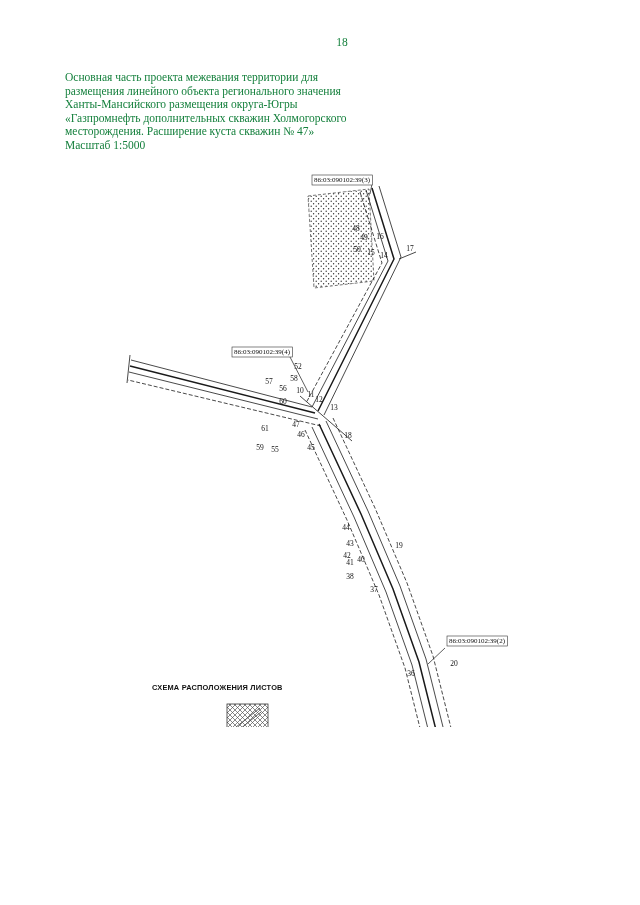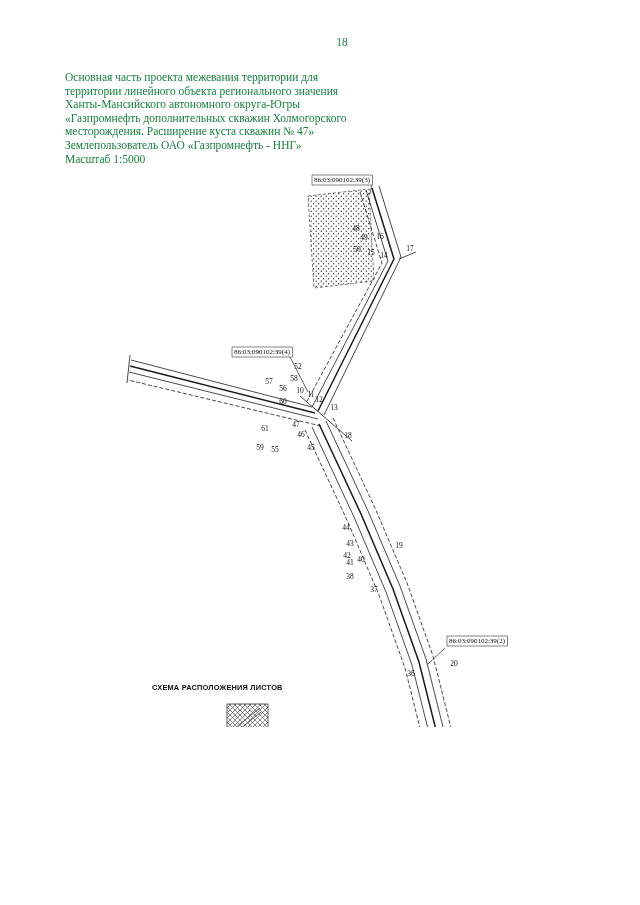"территории линейного объекта" div { text: территории -> размещения }
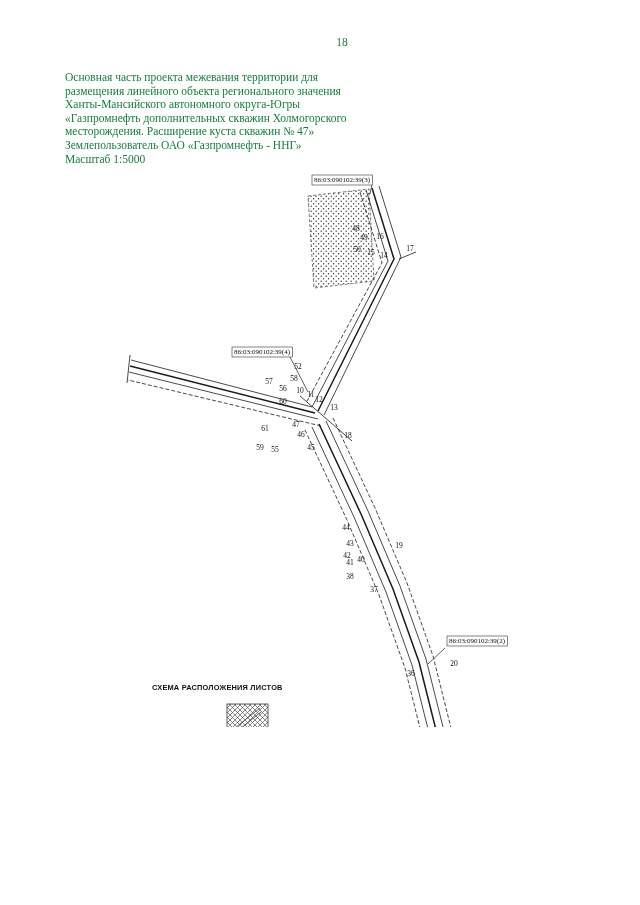"Ханты-Мансийского автономного" div { text: автономного -> размещения }
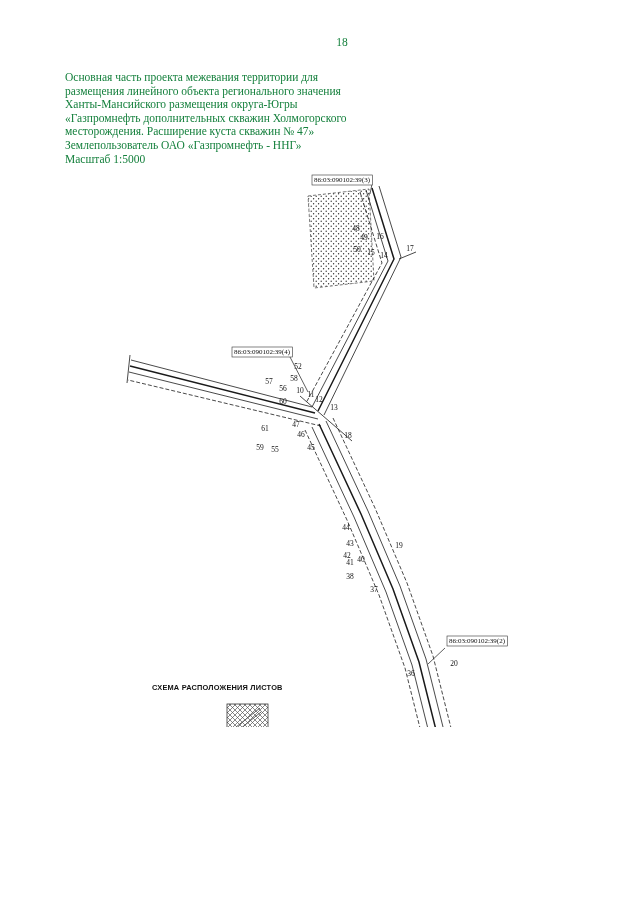"Землепользователь ОАО «Газпромнефть -" div { html: <div>Землепользователь ОАО «Газпромнефть - ННГ»</div> -> none }
